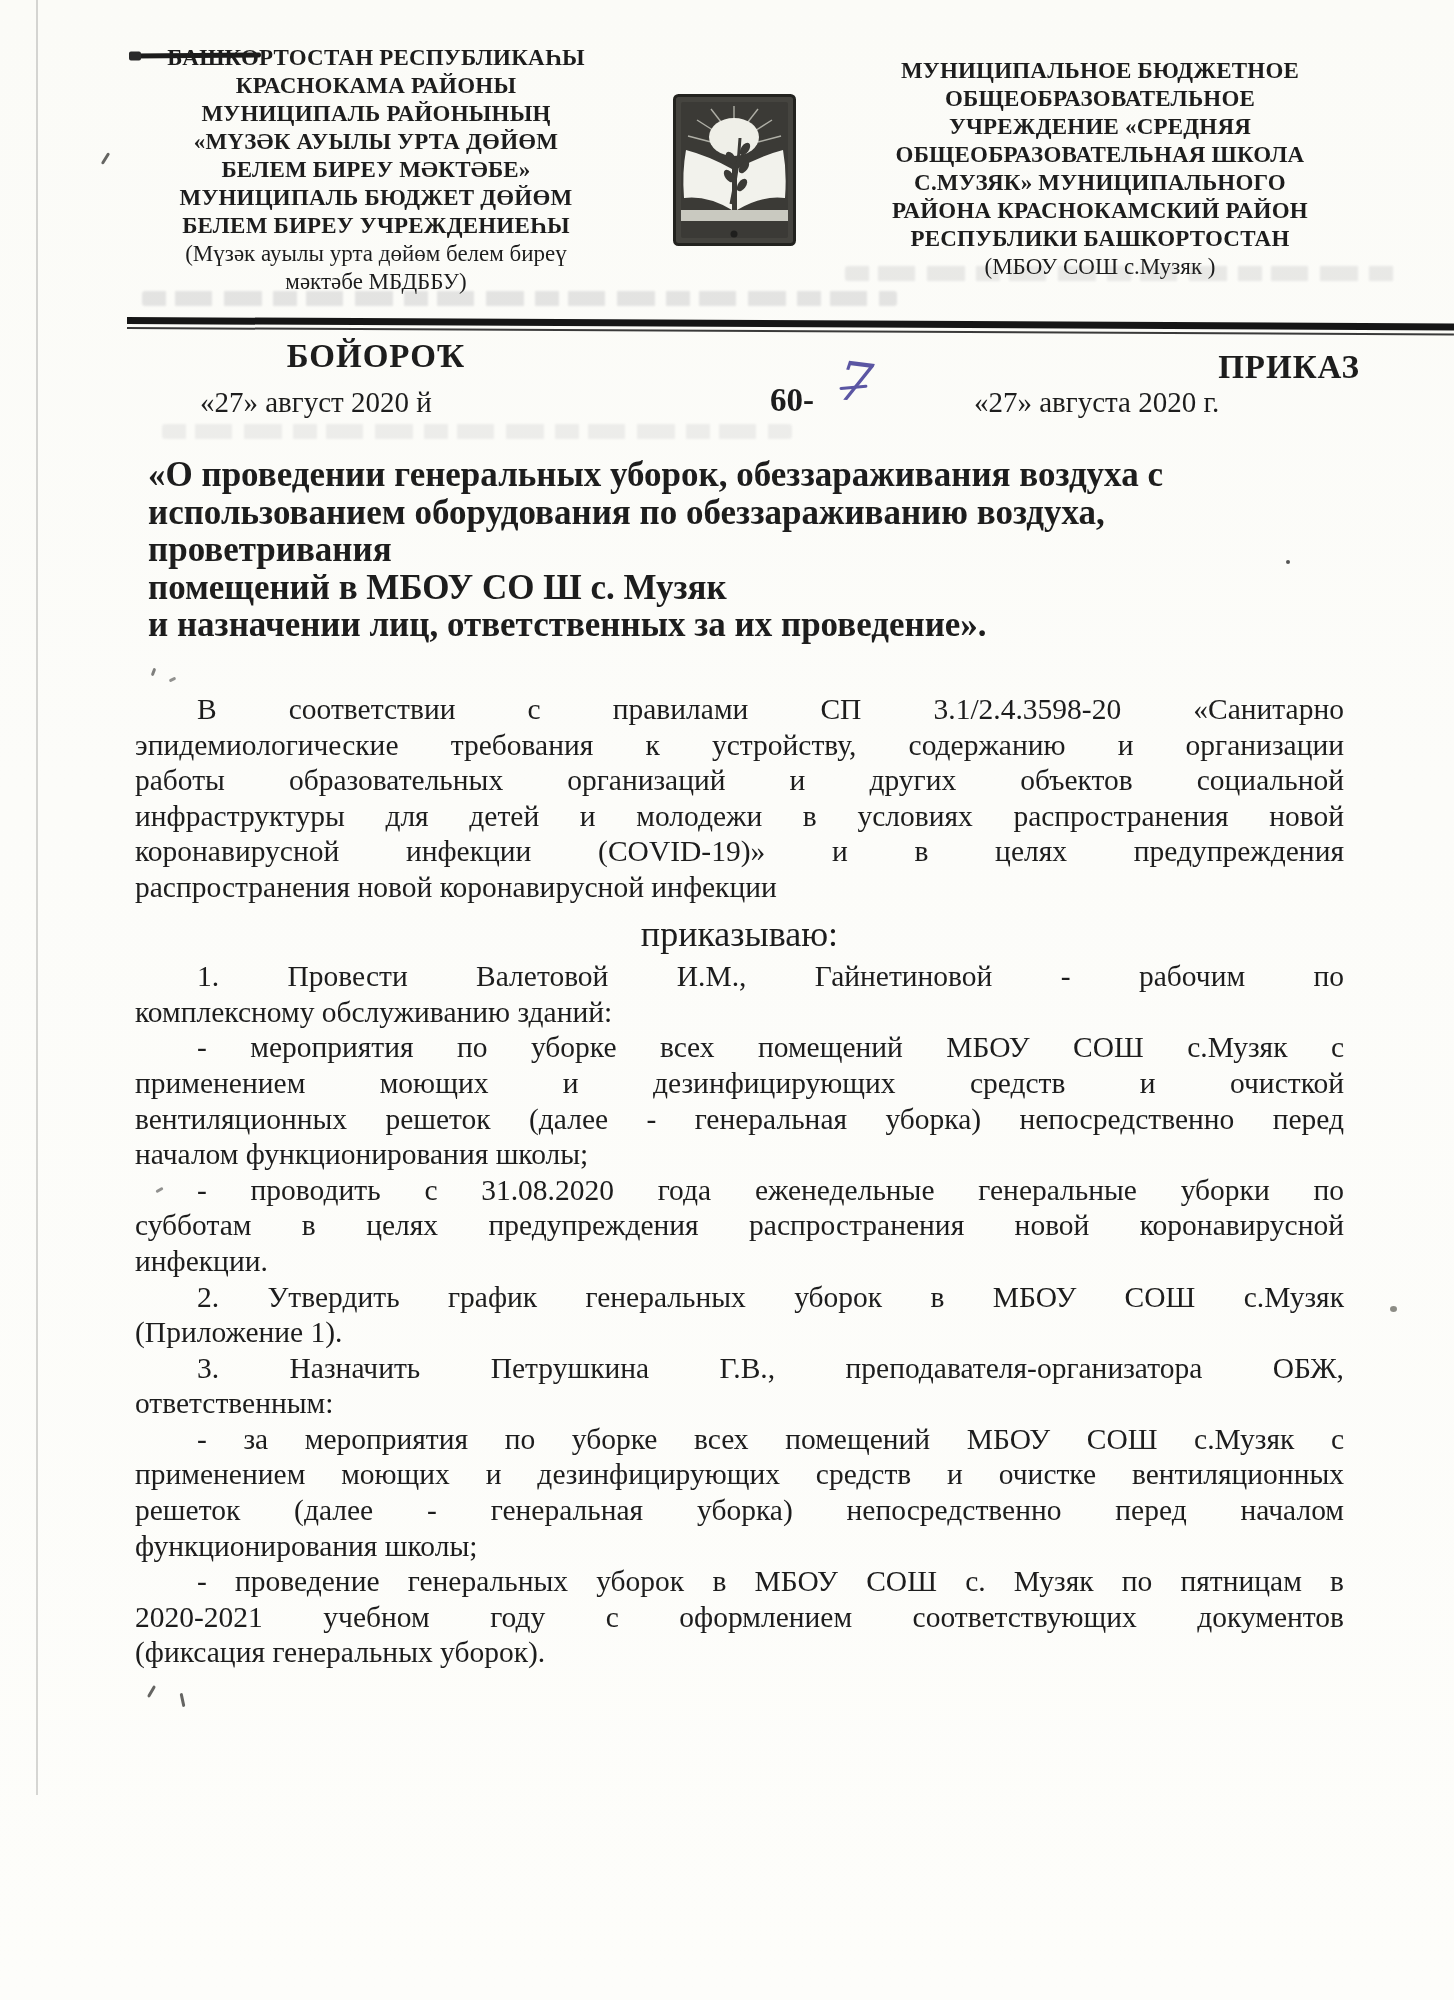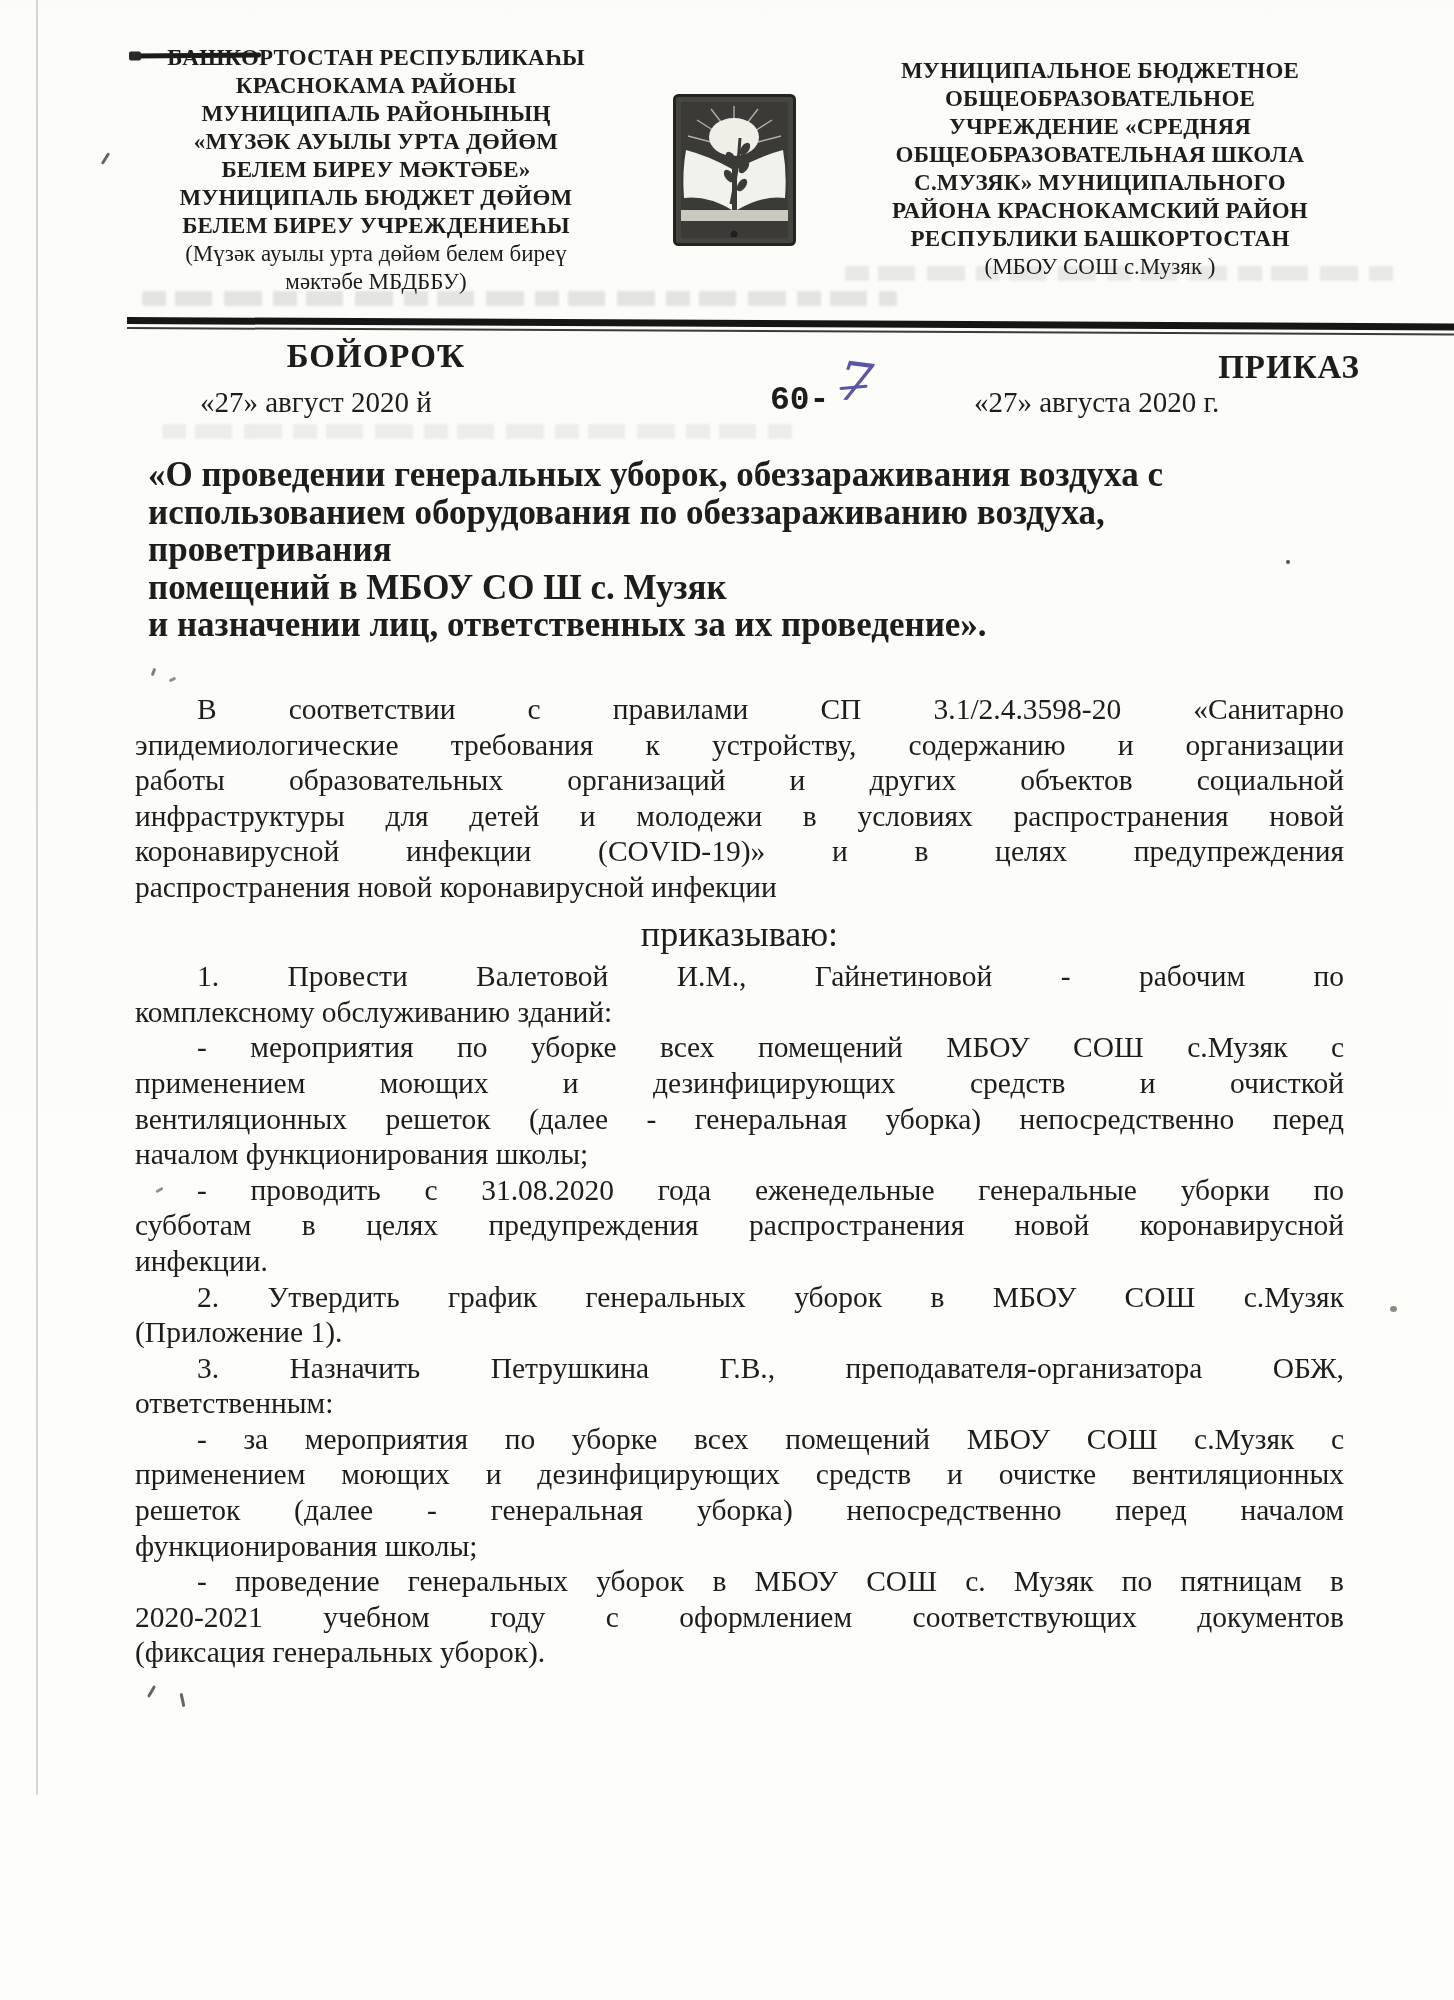"60-" .num-printed { font-family: Liberation Mono, monospace -> none }
